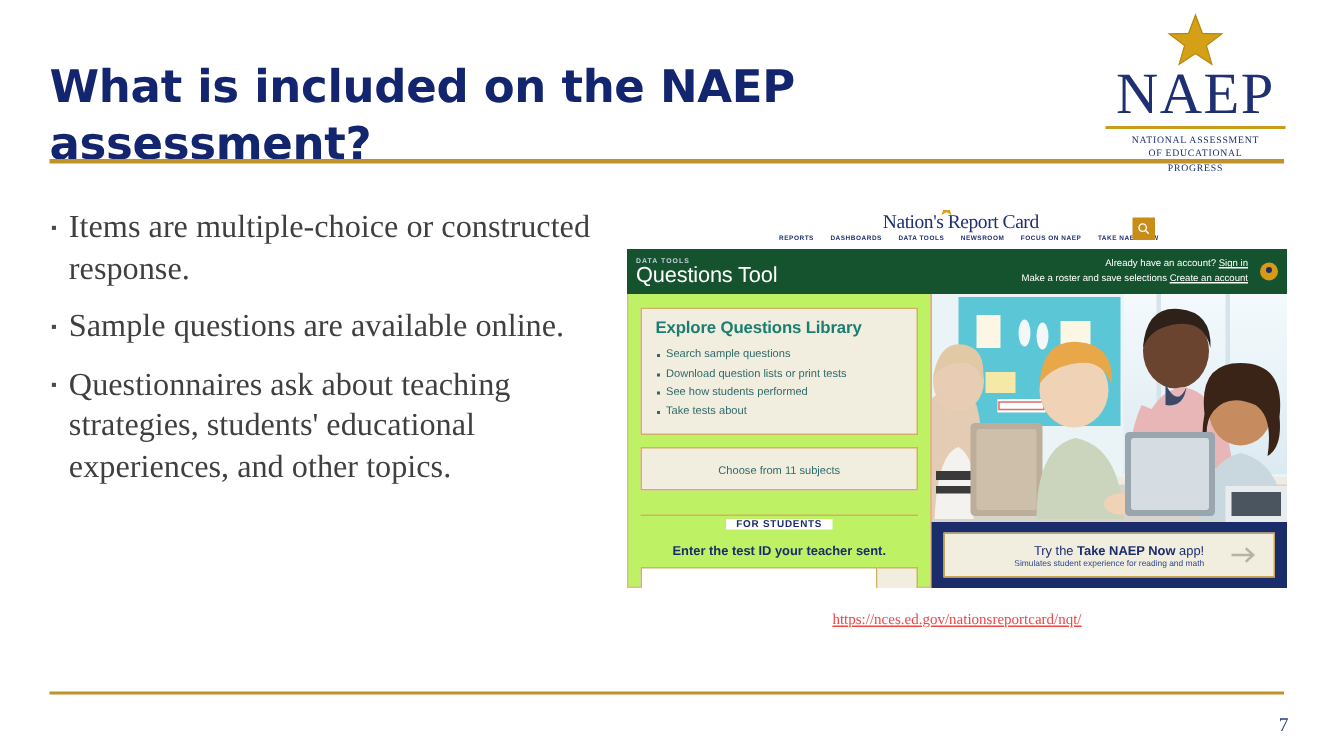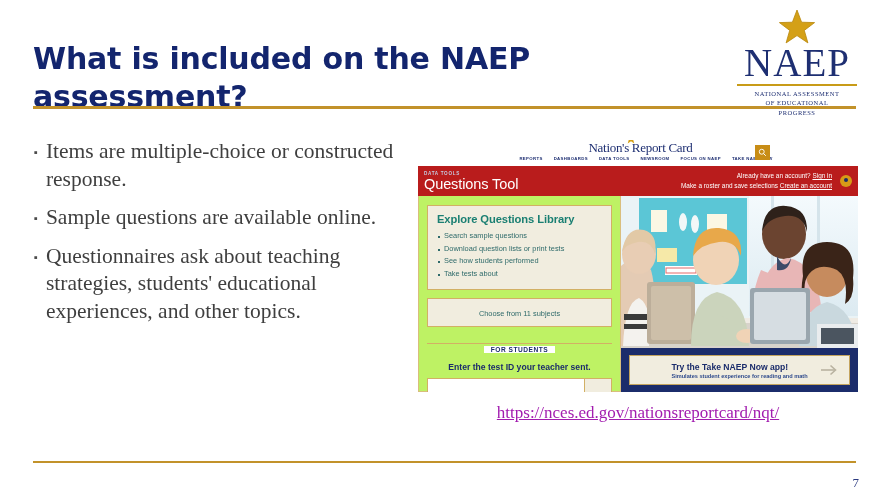"Questions Tool" .shot-subhead { background: #b91c1c -> #14532d }
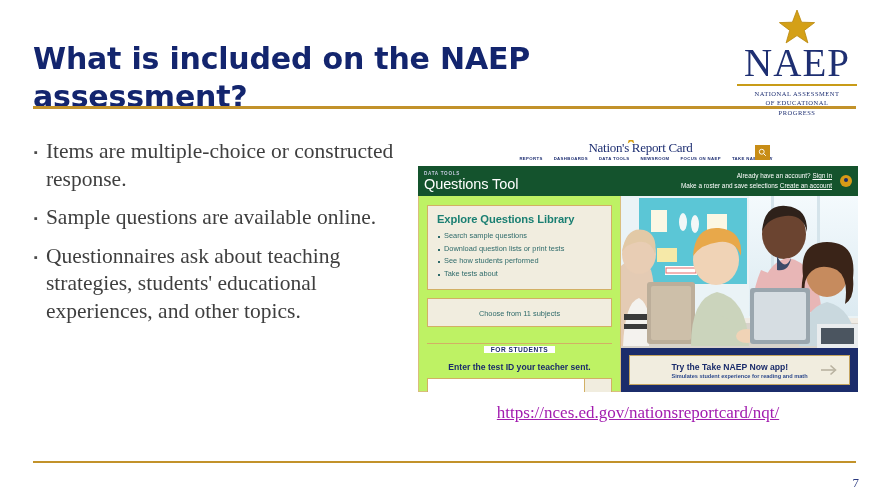"Try the Take NAEP Now" .banner-text { font-weight: bold -> none; text-align: left -> right }
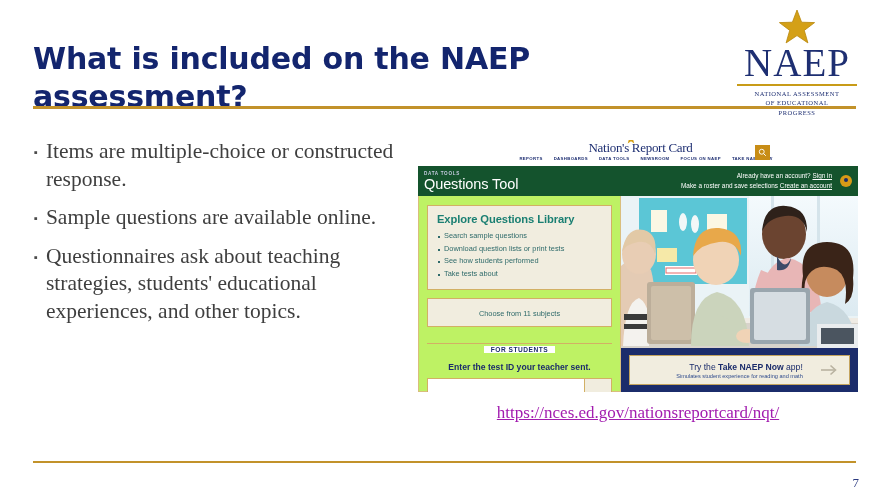"https://nces.ed.gov/nationsreportcard/nq" .shot-url a { color: #a21caf -> #ef4444; font-size: 17px -> 10px }
